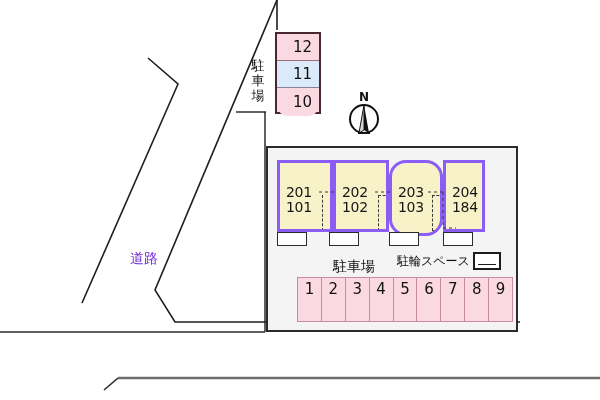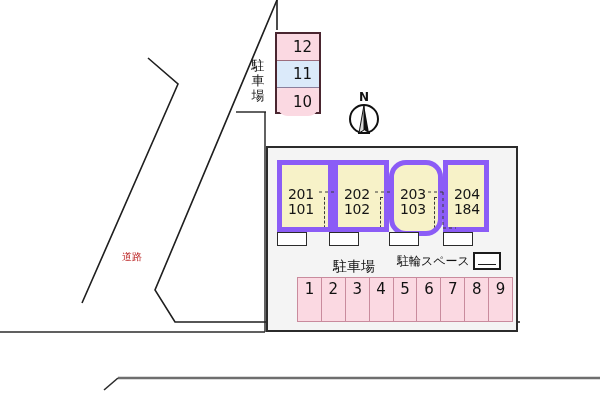"201" .unit { border: 5px solid #8b5cf6 -> 3px solid #8b5cf6 }
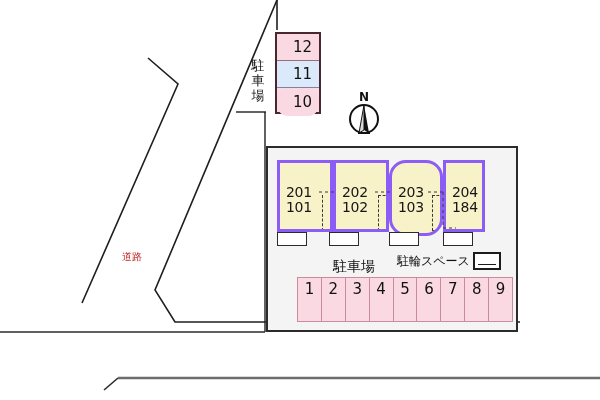"道路" .roadlabel { color: #b91c1c -> #6d28d9; font-size: 10px -> 14px; margin-left: none -> 8px }
